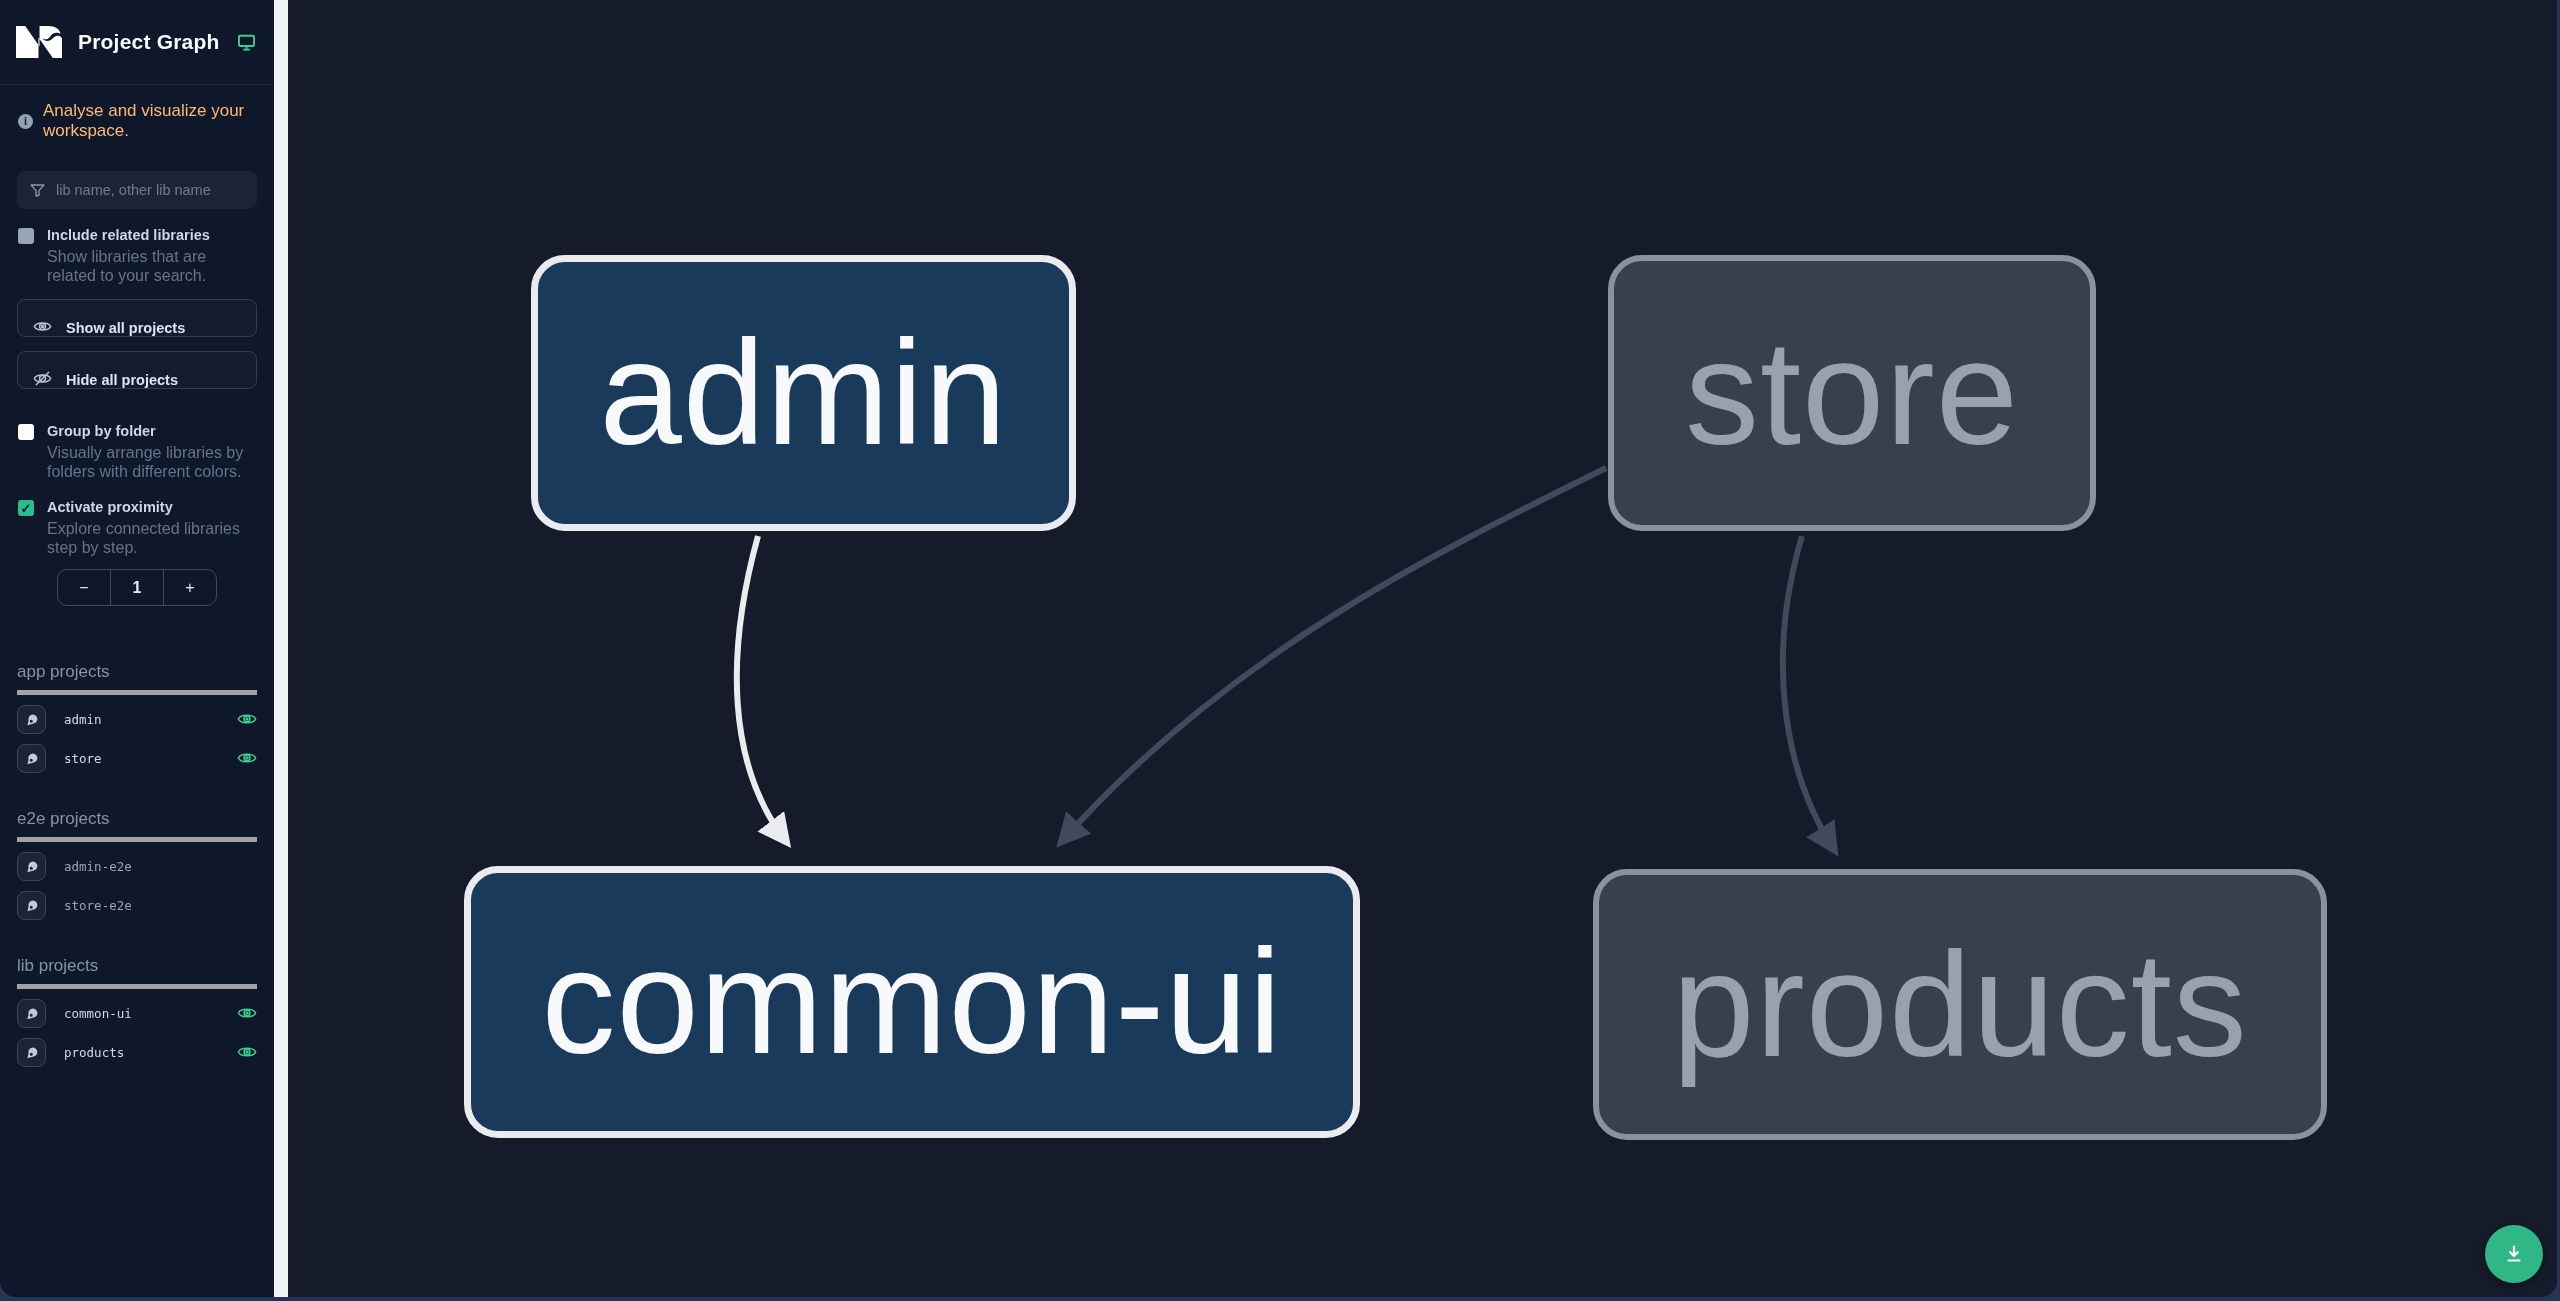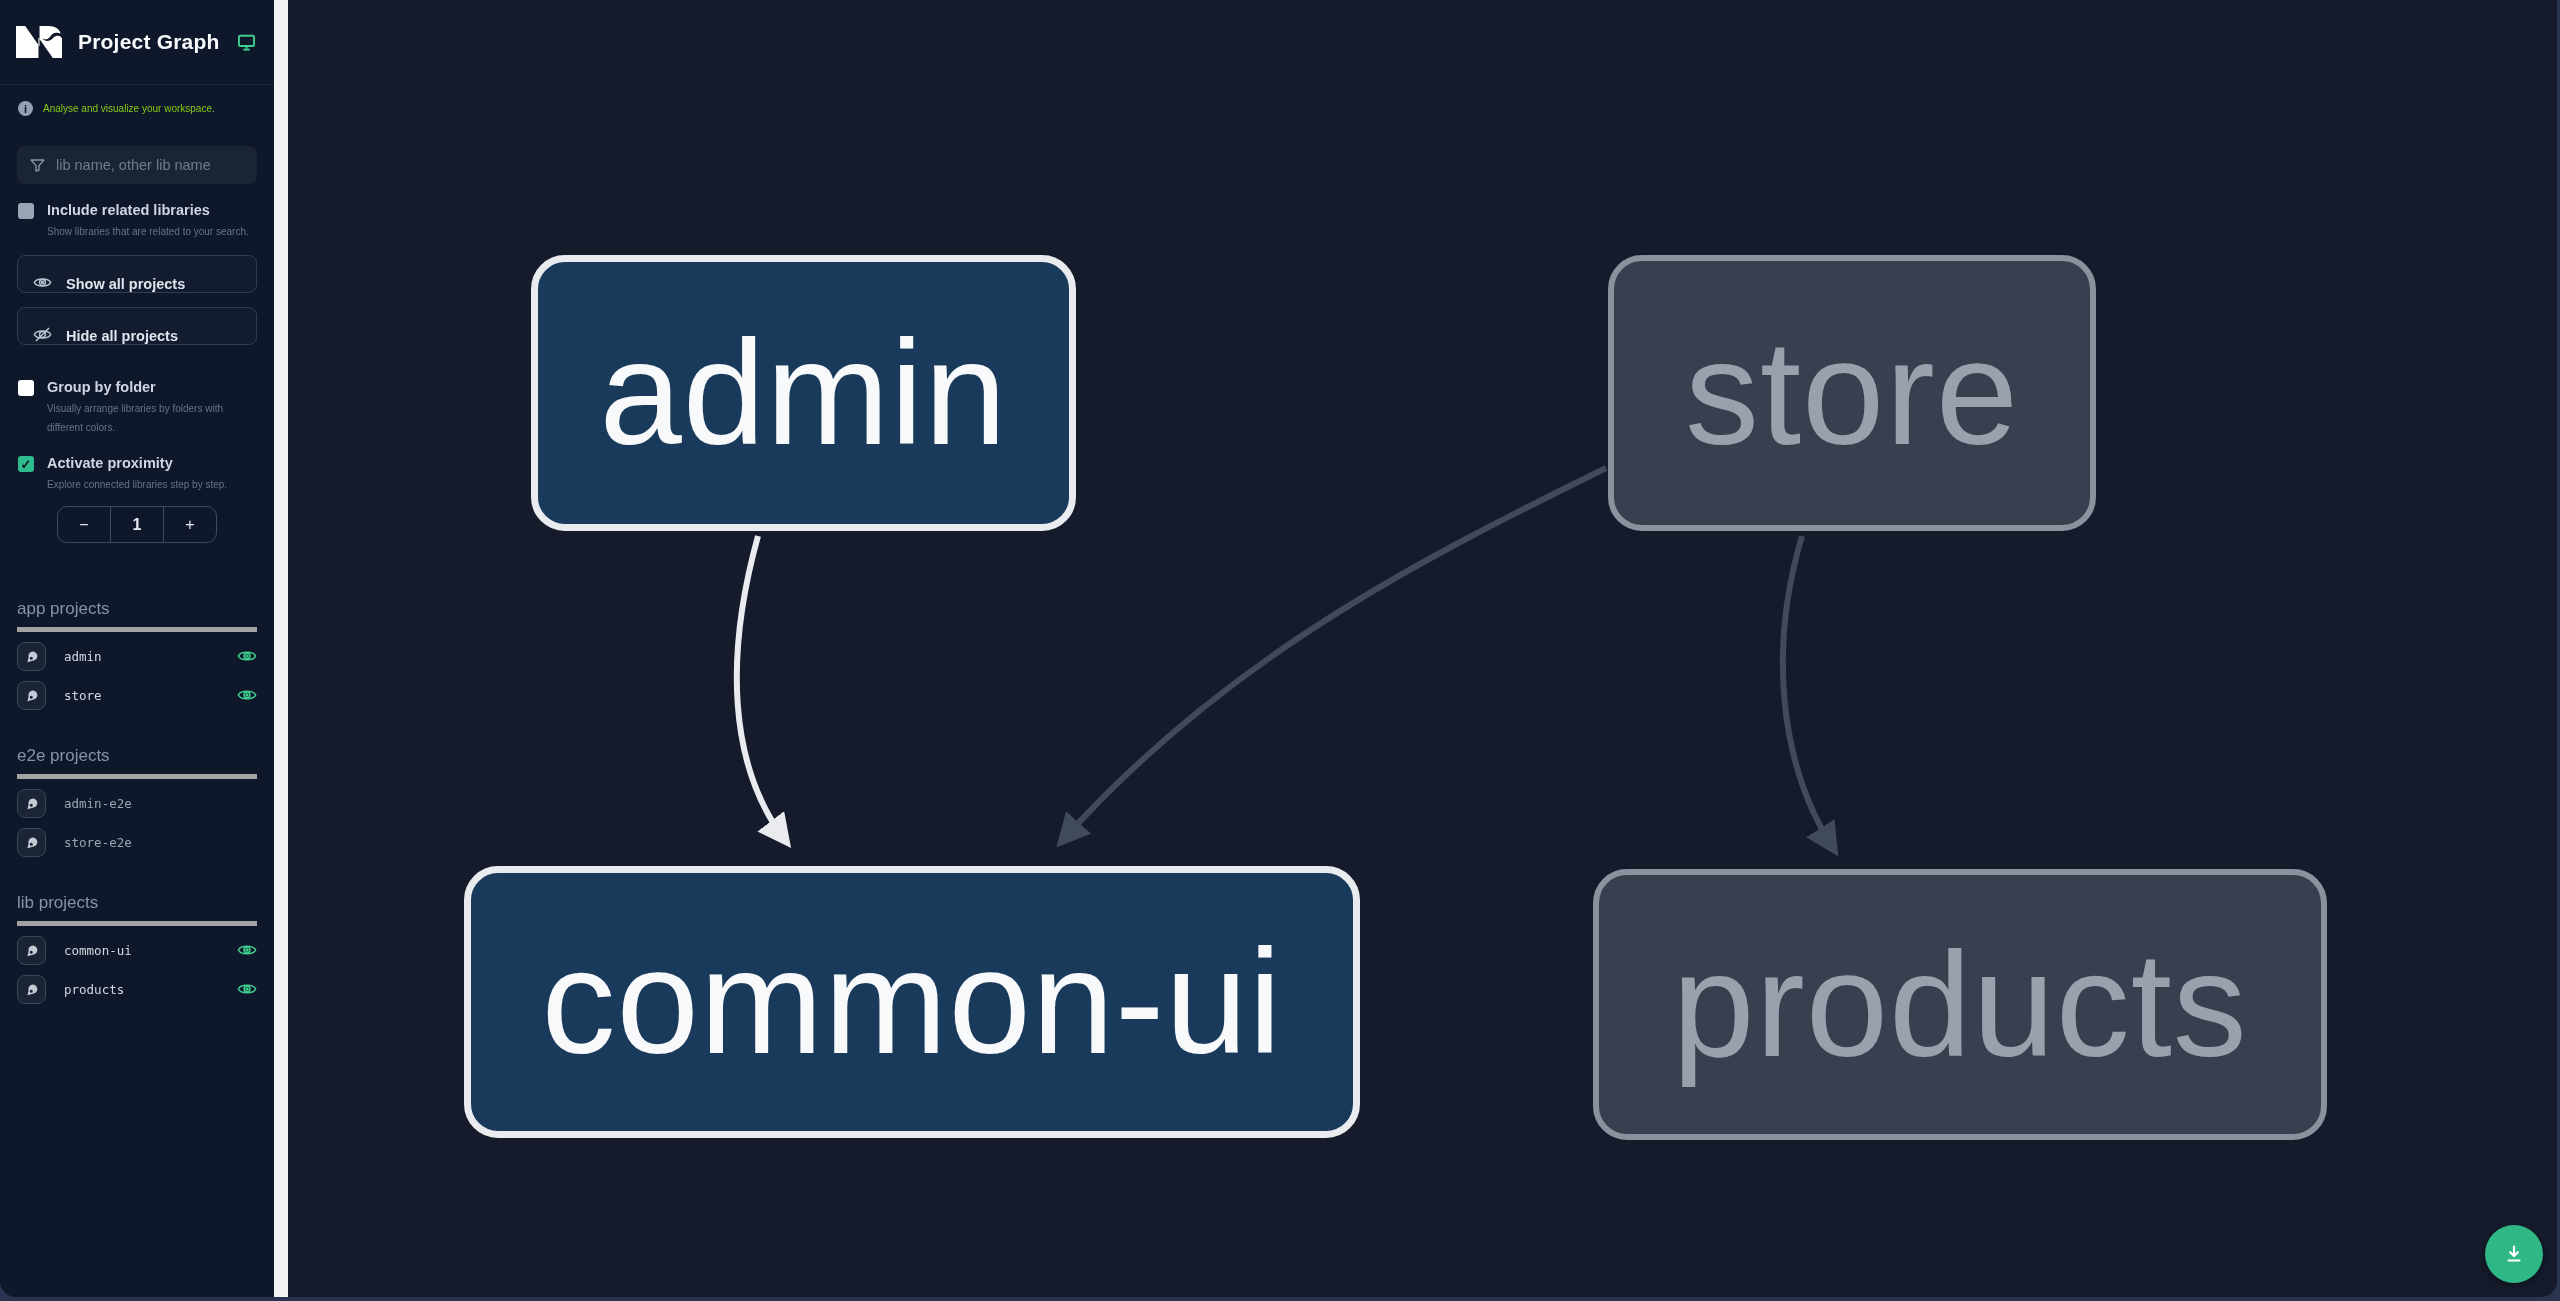"Analyse and visualize your workspace." .tagline span { color: #84cc16 -> #fdba74; font-size: 10px -> 17px }
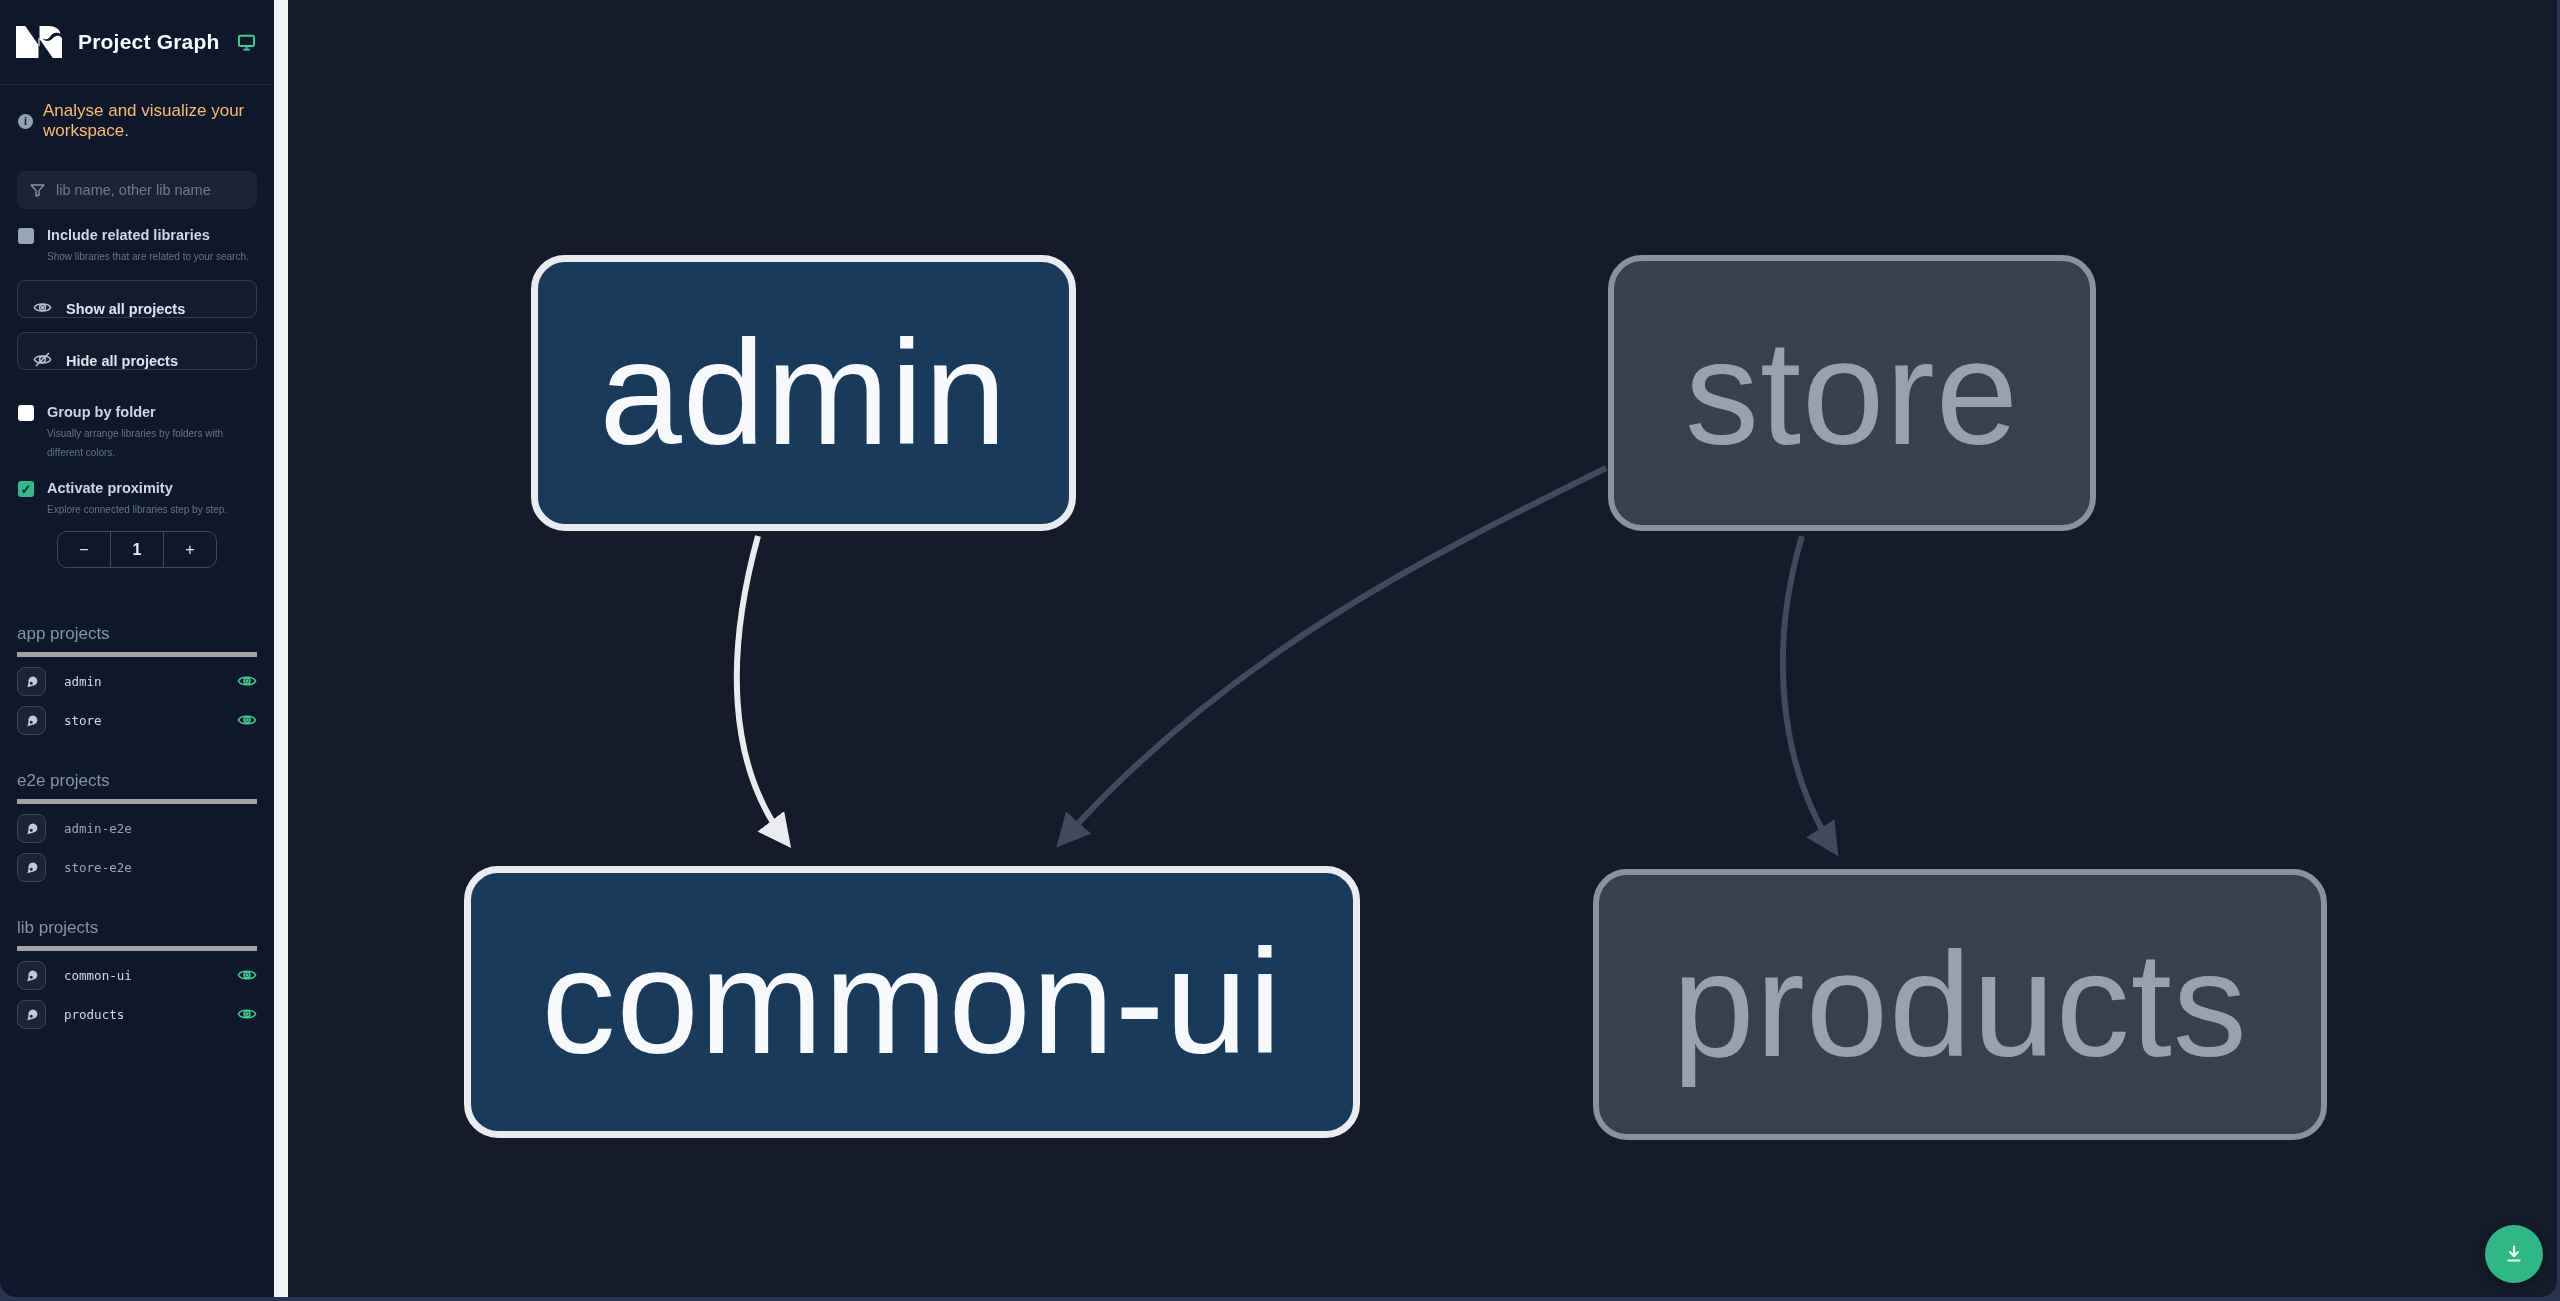"Show libraries that are related" .opt-desc { font-size: 10px -> 16px }
